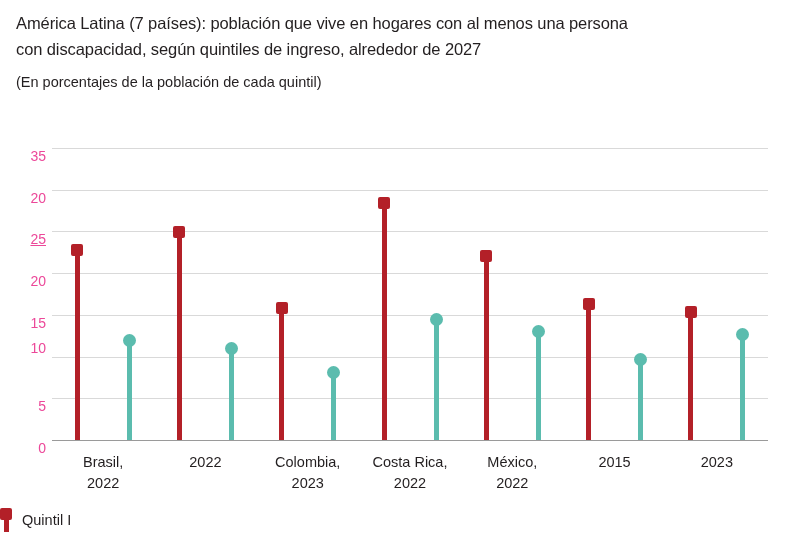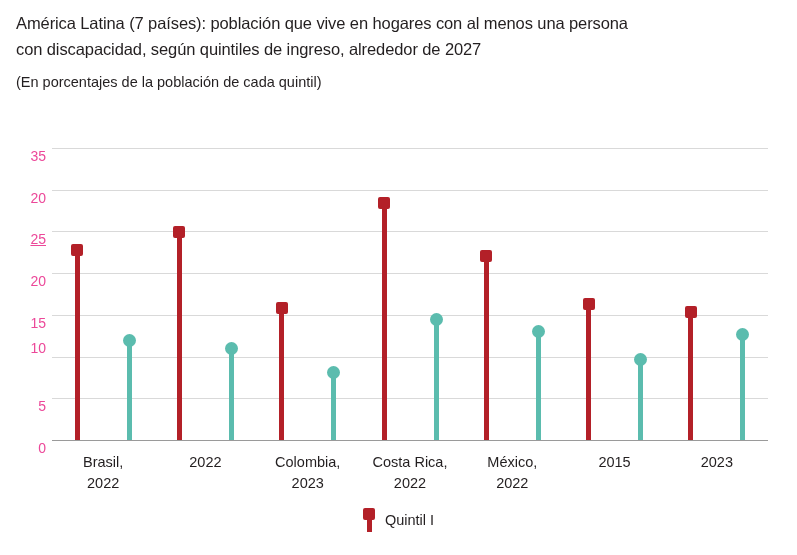"Quintil I" .legend { justify-content: center -> flex-start }
